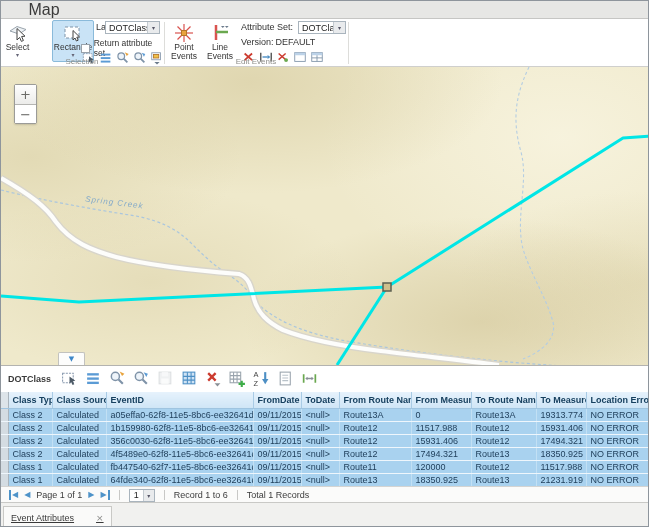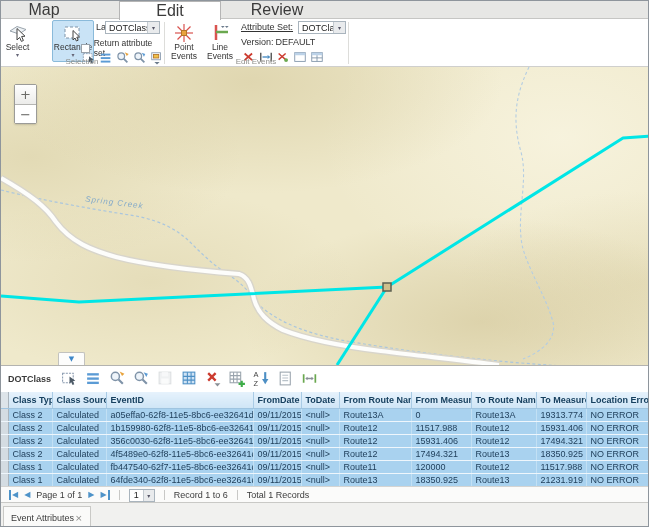"Edit" div.rtab { html: <div> <span>Edit</span> </div> -> none }
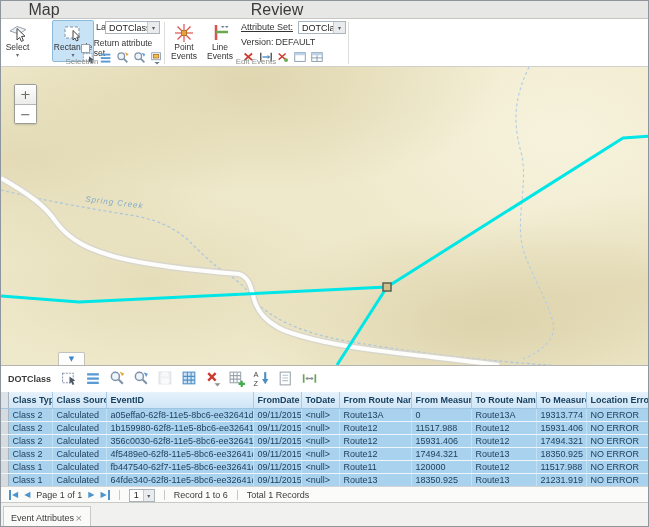"Review" div.rtab { html: <div> <span>Review</span> </div> -> none }
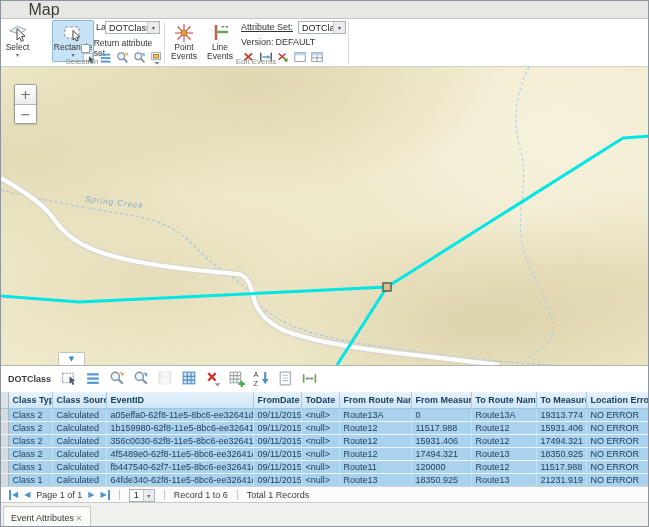"Attribute Set:" span { text-decoration: underline -> none }
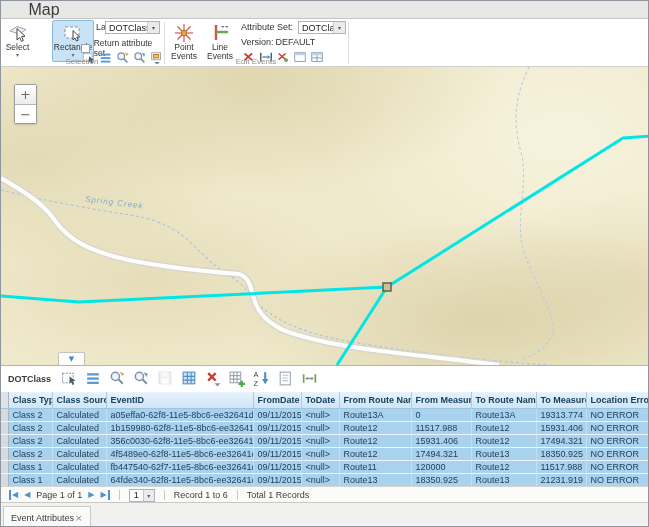"Event Attributes" .btab { gap: 1px -> 22px; text-decoration: none -> underline }
